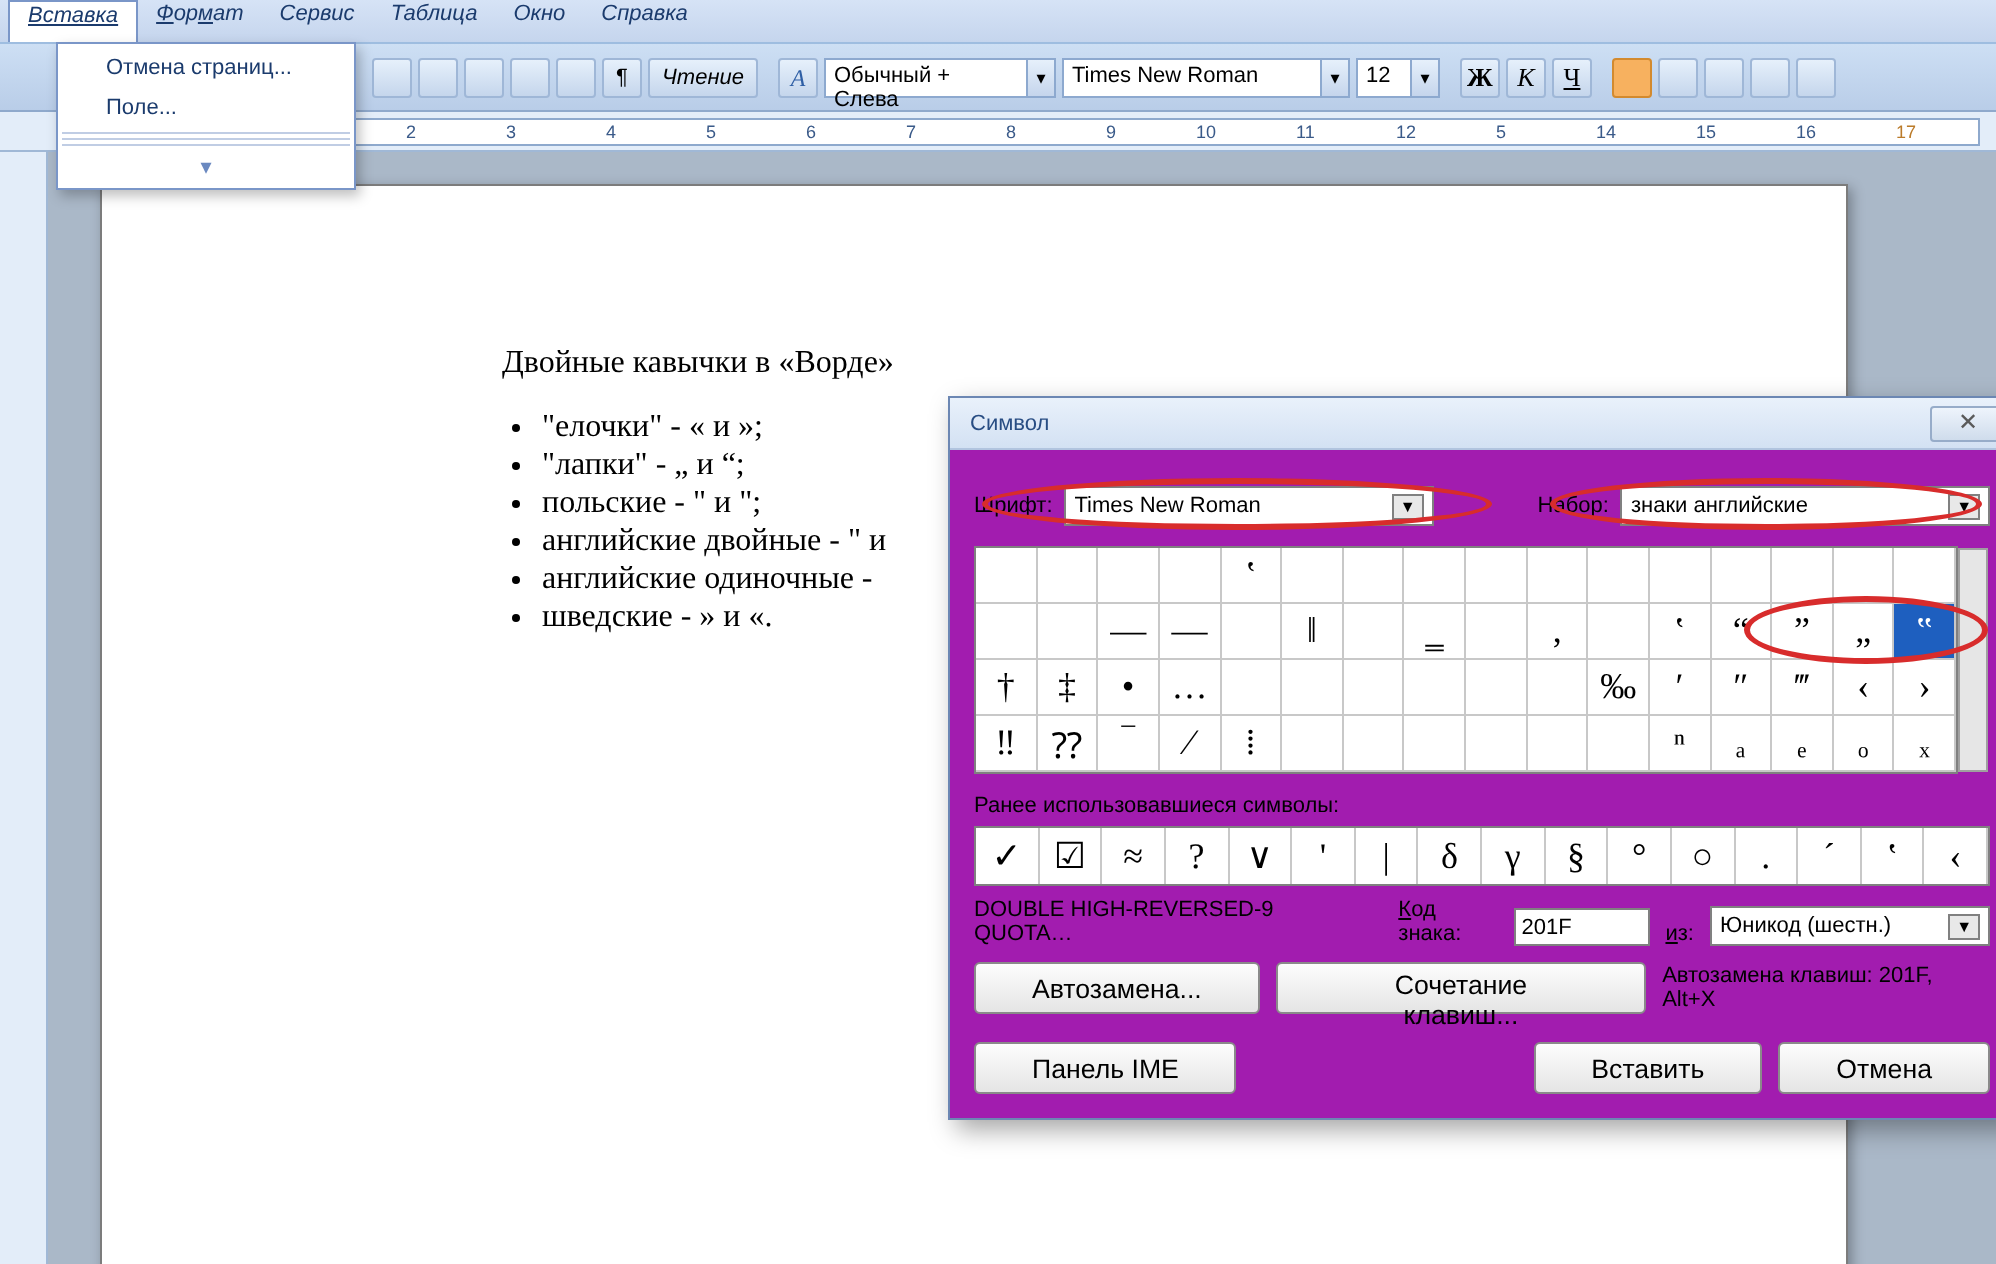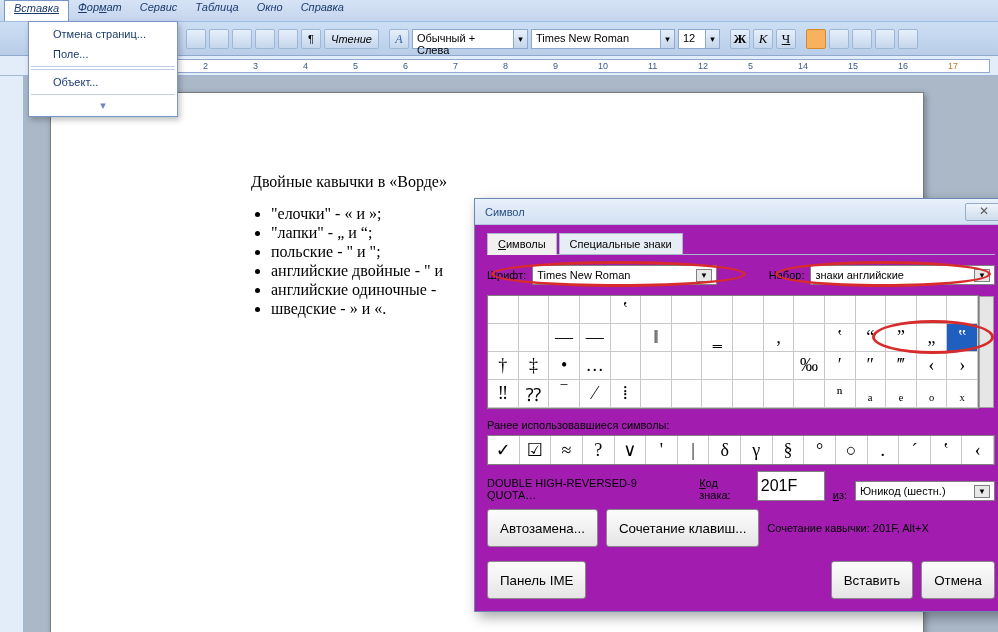"Объект..." div.mi { html: <div><span>Объект...</span></div> -> none }
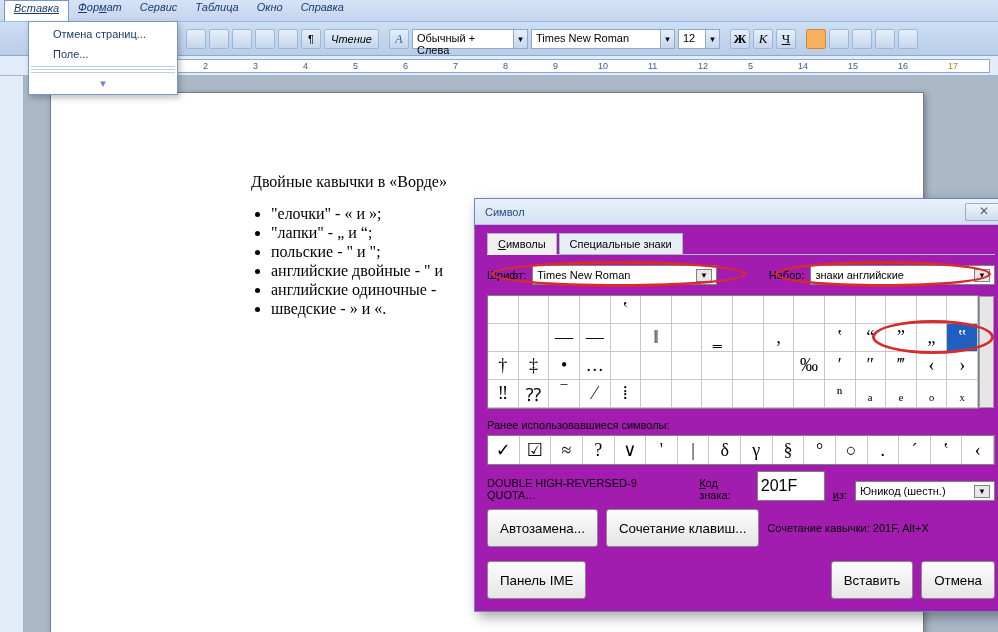"Символы" div.tabs { html: <div> <div><u>С</u><span>имволы</span></div> <div><span>Специальные знаки</span></div> </div> -> none }
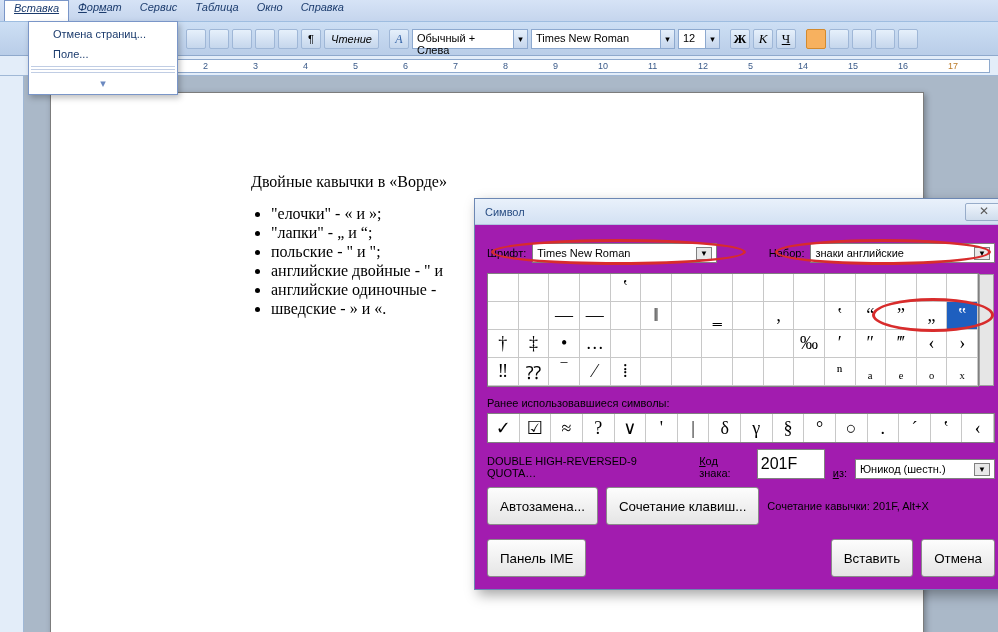"201F" .info input[type=text] { font-size: 16px -> 11px; height: 30px -> 19px }
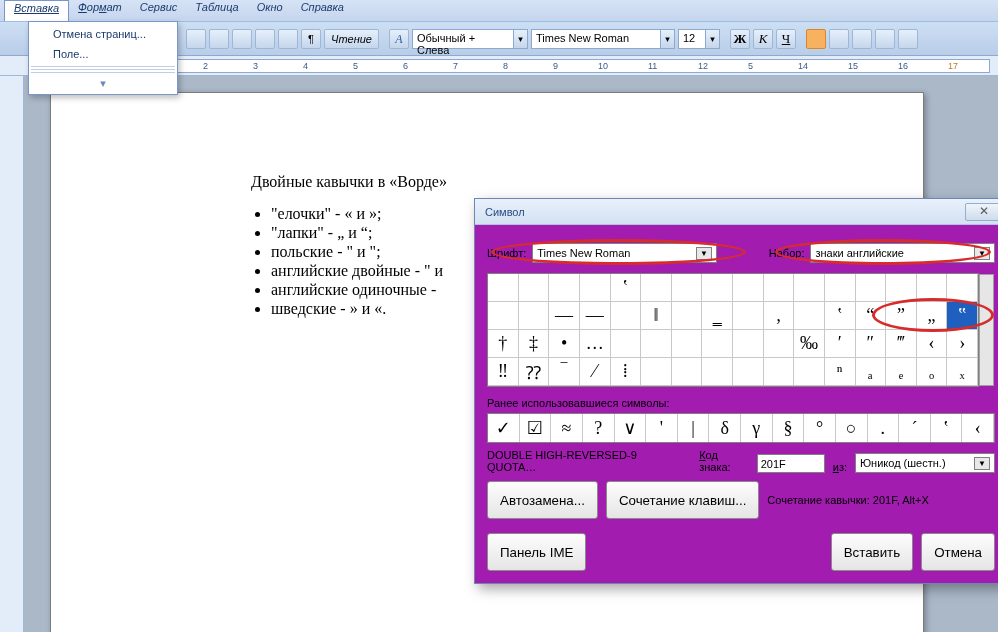"Автозамена..." .btn { height: 38px -> 26px; padding: 3px 12px -> 3px 28px }
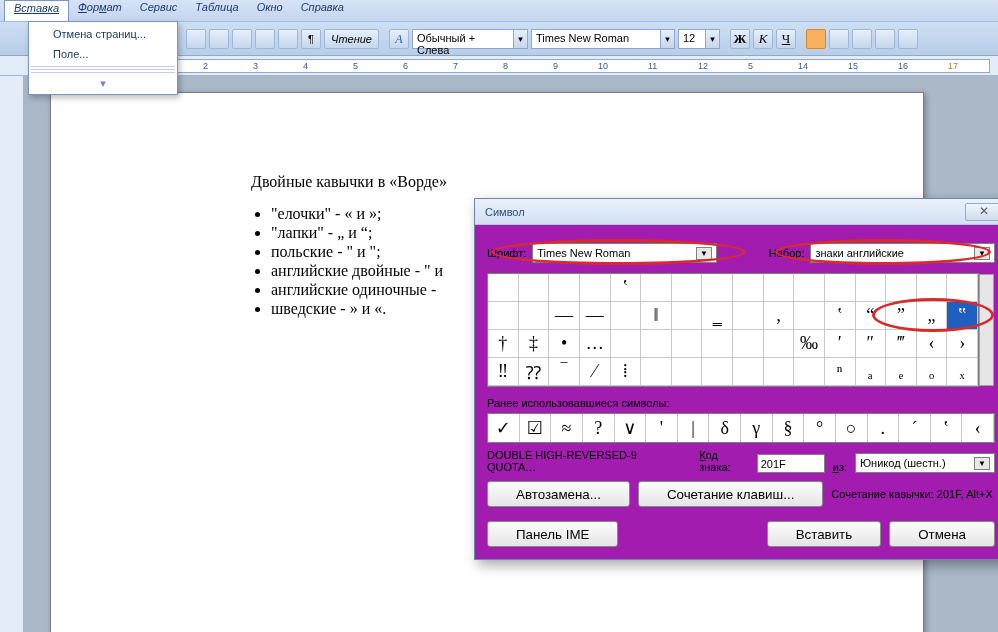"Сочетание кавычки: 201F, Alt+X" span { text: Сочетание кавычки -> Автозамена клавиш }
